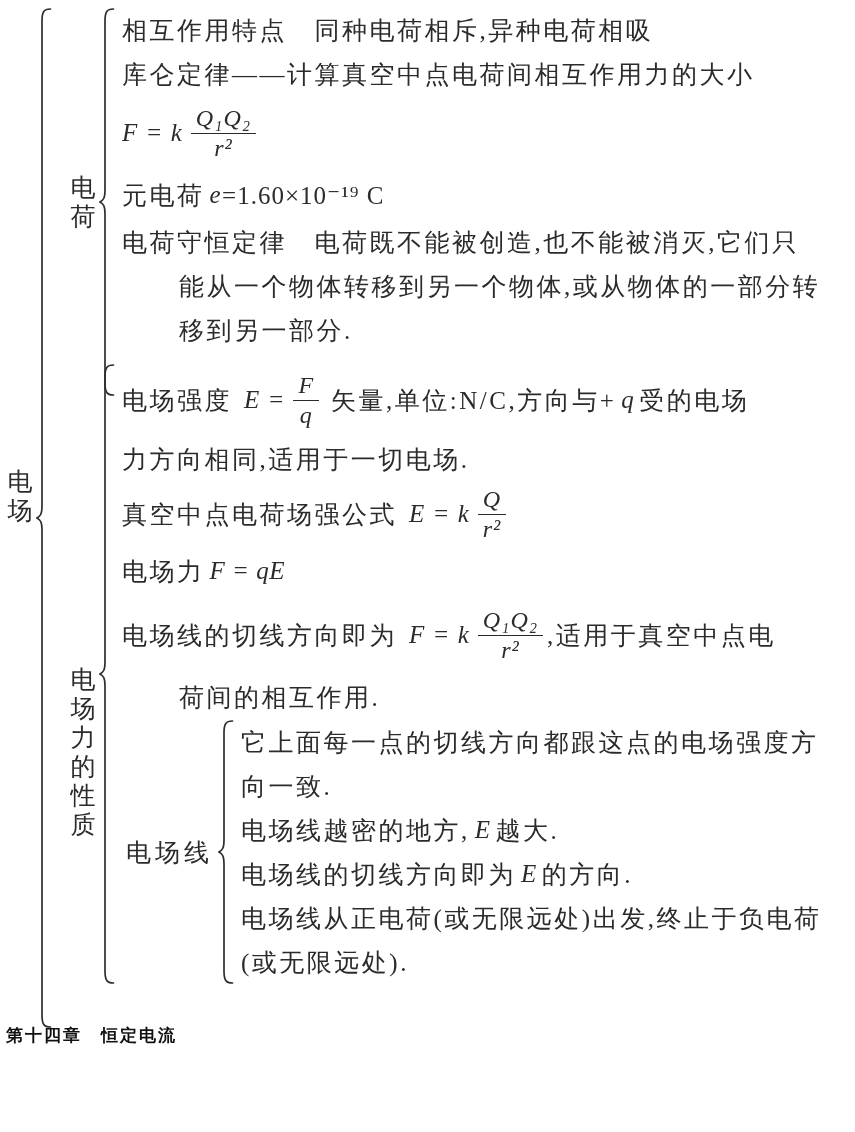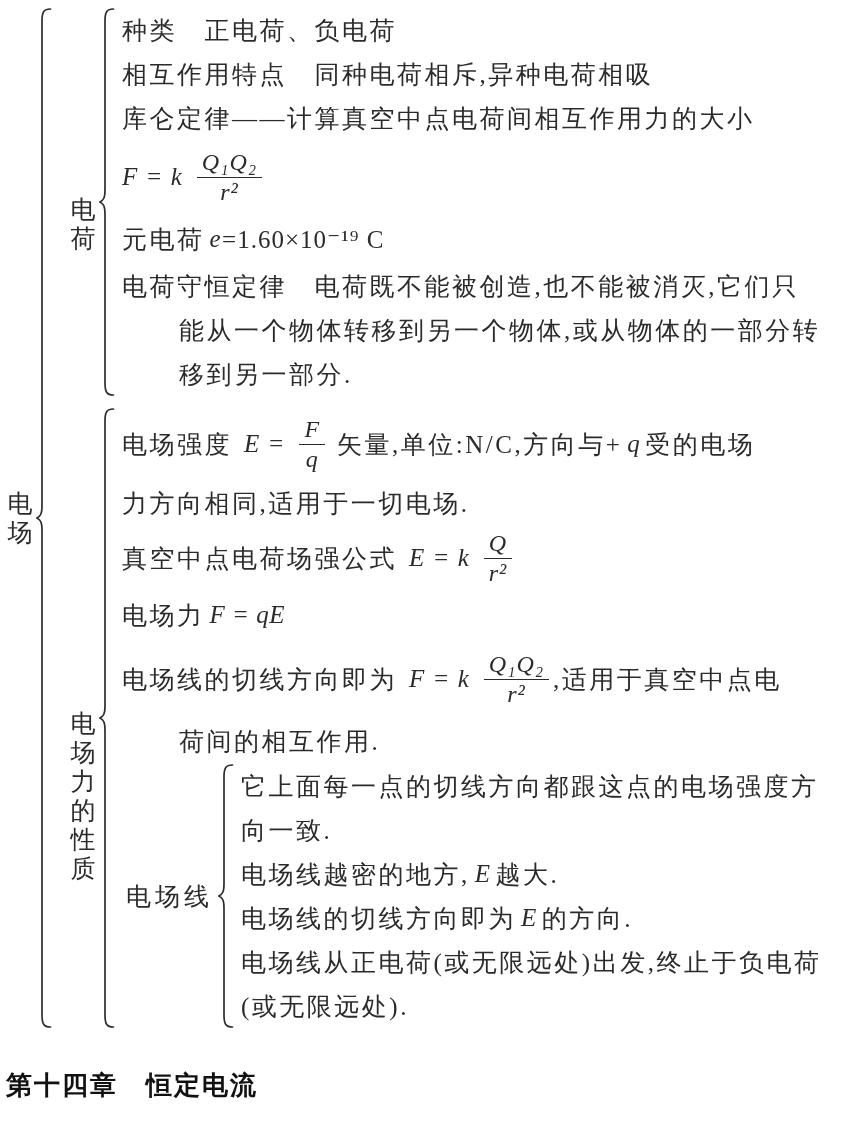"种类 正电荷、负电荷" div.line { html: <div> <span>种类 正电荷、负电荷</span> </div> -> none }
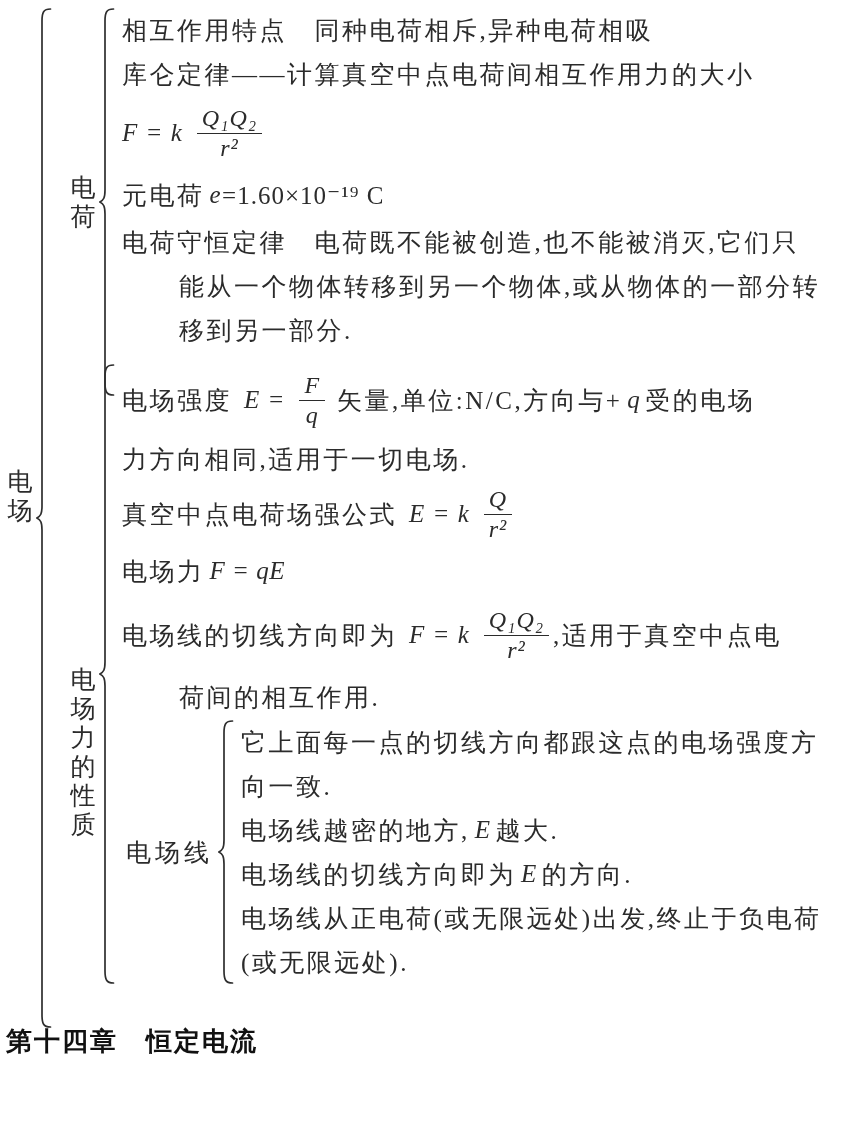"F = k" .math { gap: 6px -> none }
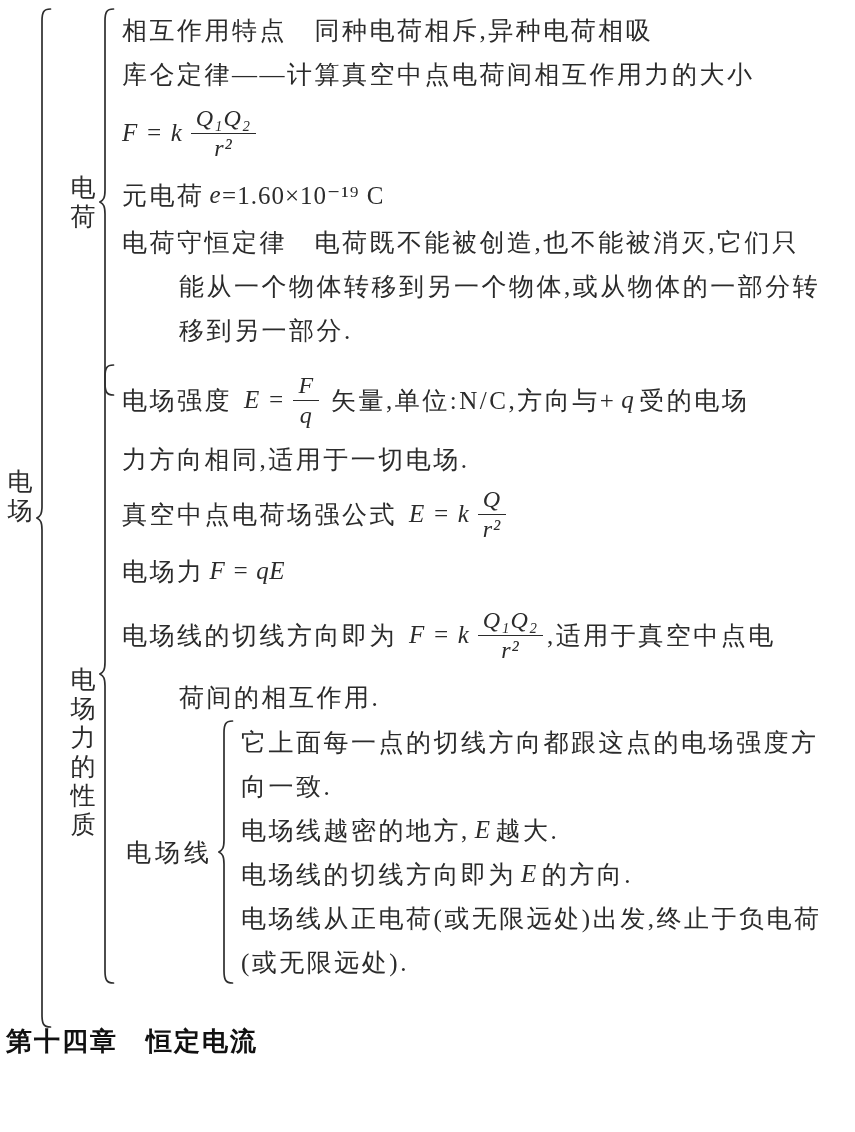"第十四章 恒定电流" .chapter { font-size: 26px -> 17px }
